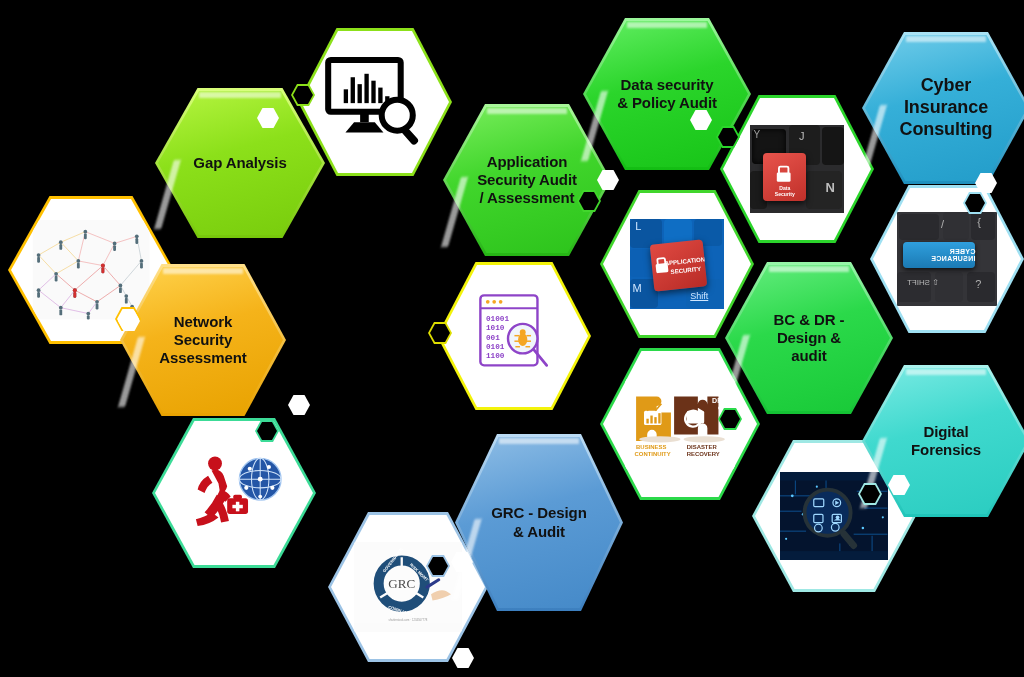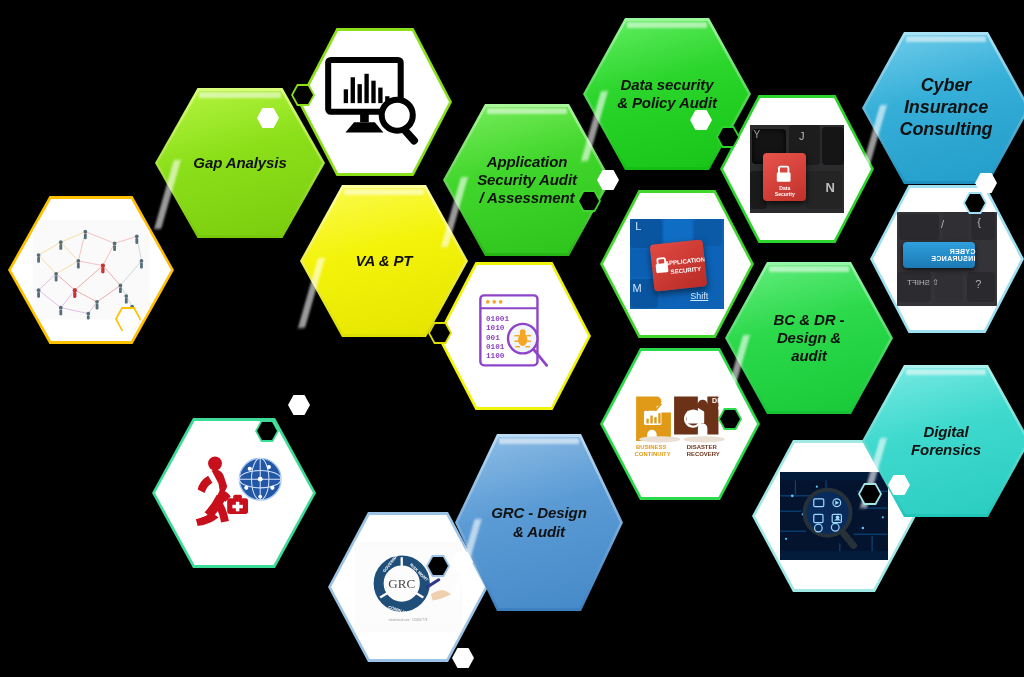"Data security" .label { font-style: italic -> none }
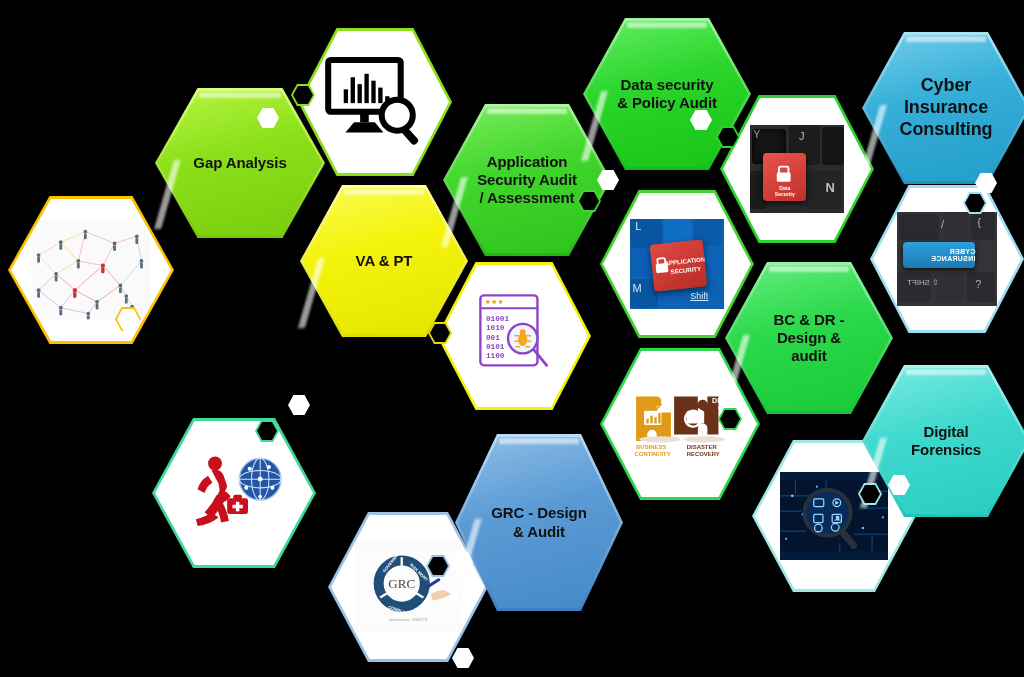"VA & PT" div.hexwrap { html: <div> <div></div> <div> <span>VA &amp; PT</span> </div> <div></div> <div></div> </div> -> none }
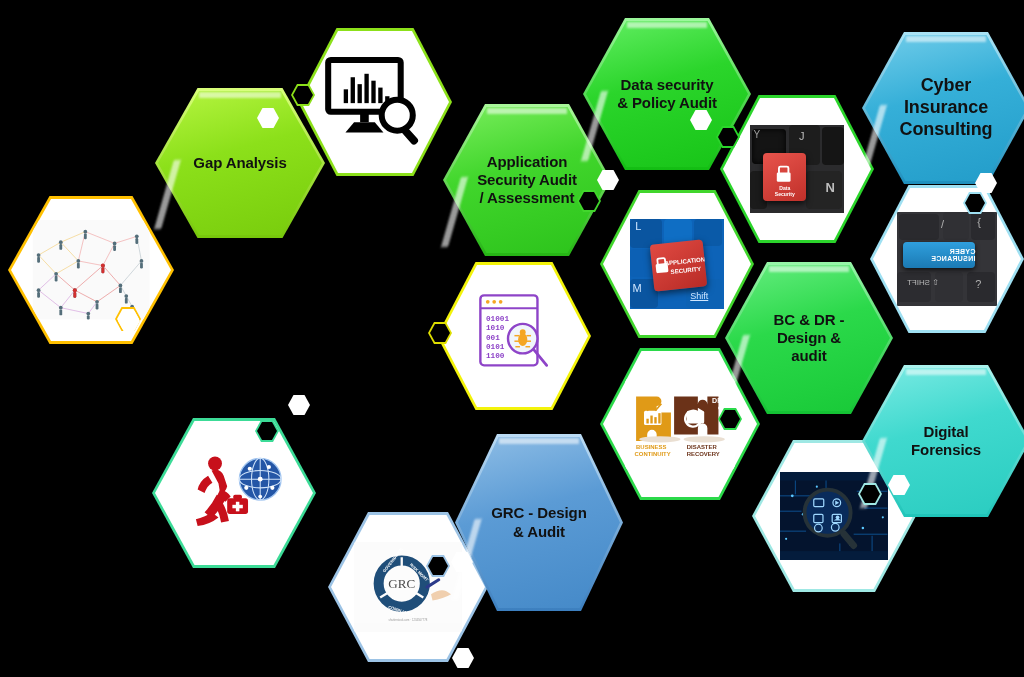"Network" div.hexwrap { html: none -> <div> <div></div> <div> <span>Network Security Assessment</span> </div> <div></div> <div></div> </div> }
